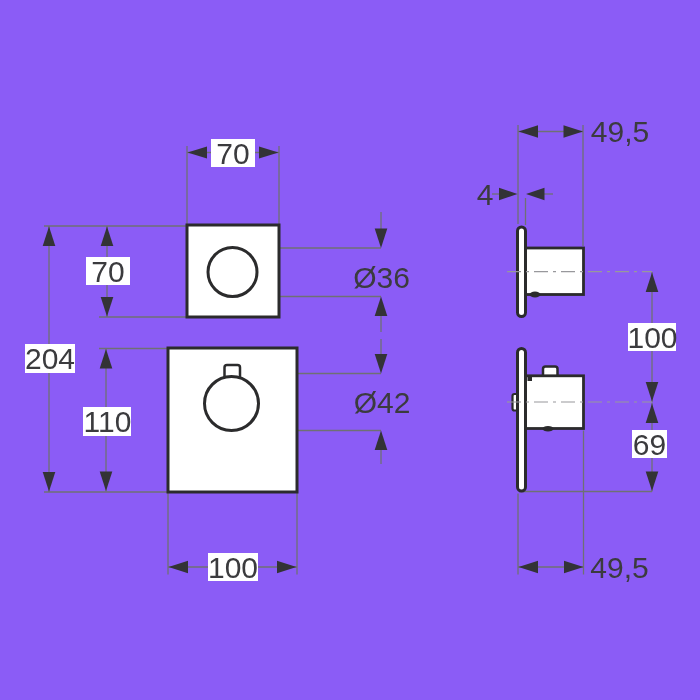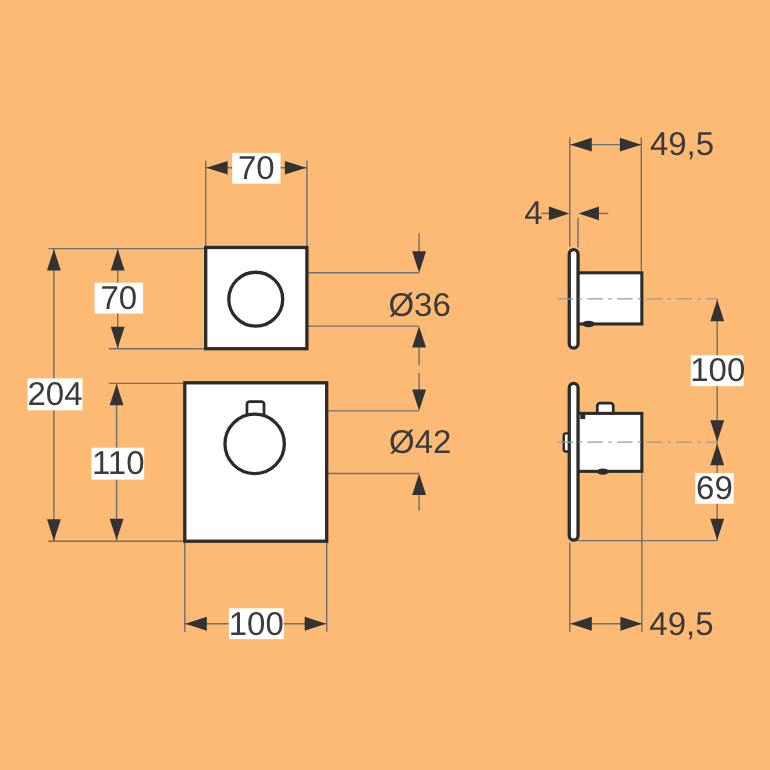"70" .stage { background: #fdba74 -> #8b5cf6 }
